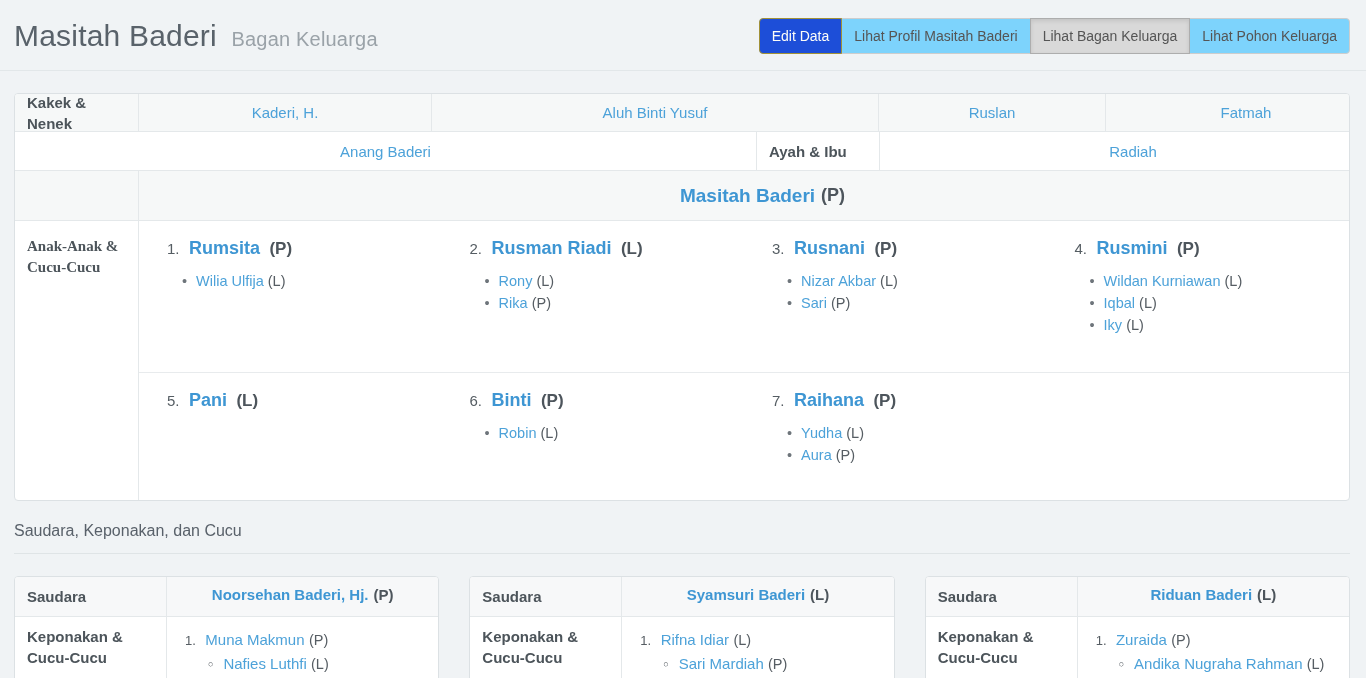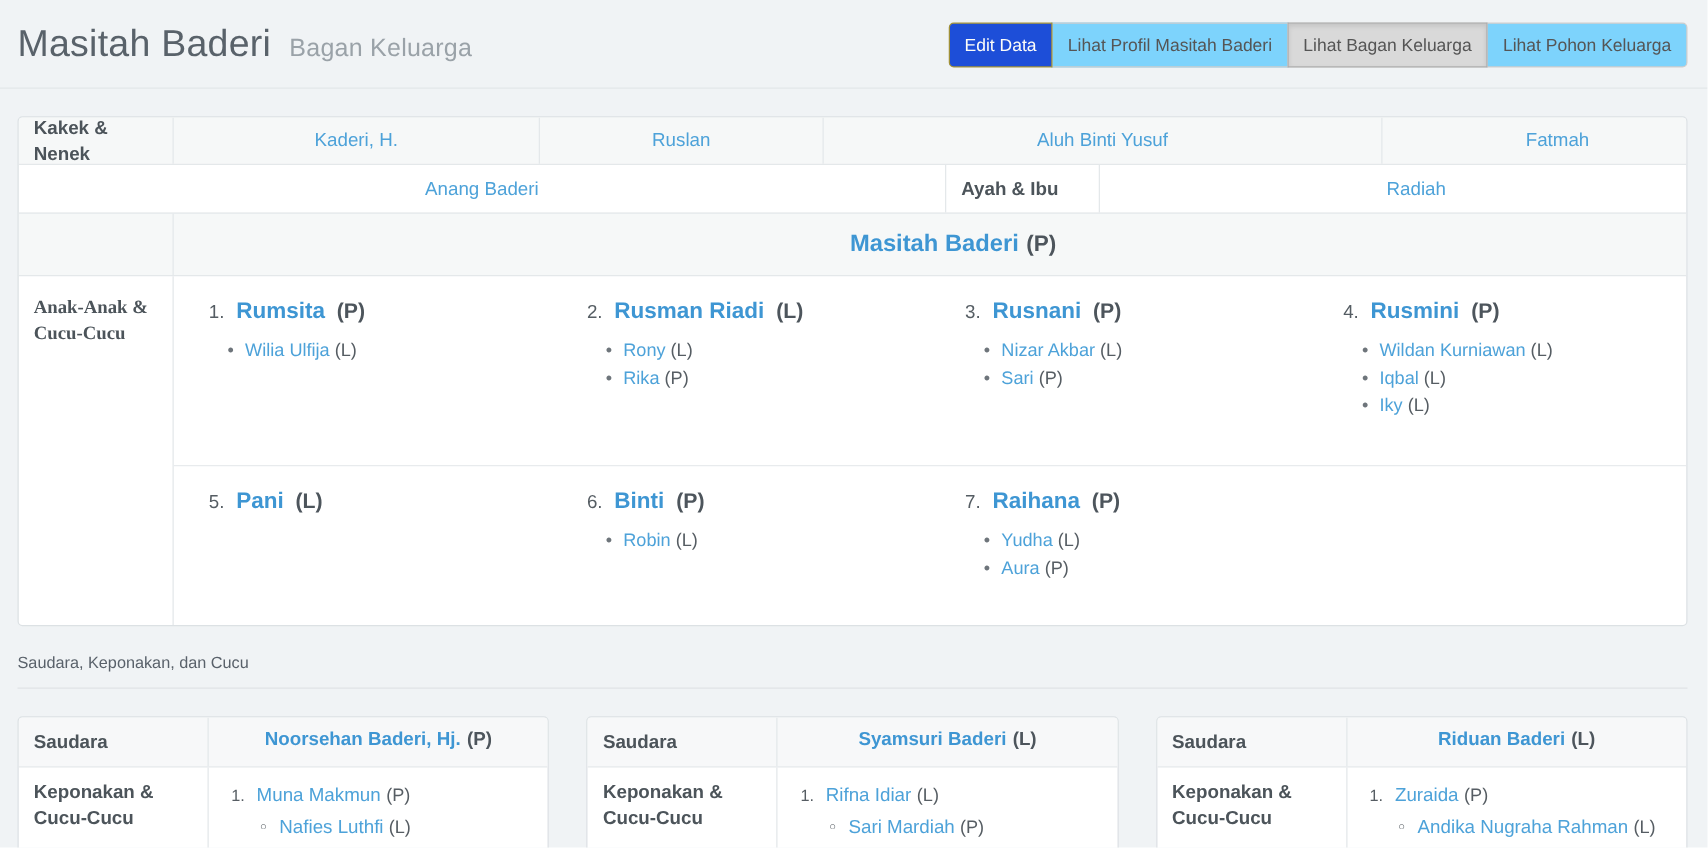"Ruslan" div.fcell { order: before "Aluh Binti Yusuf" -> after "Aluh Binti Yusuf" }
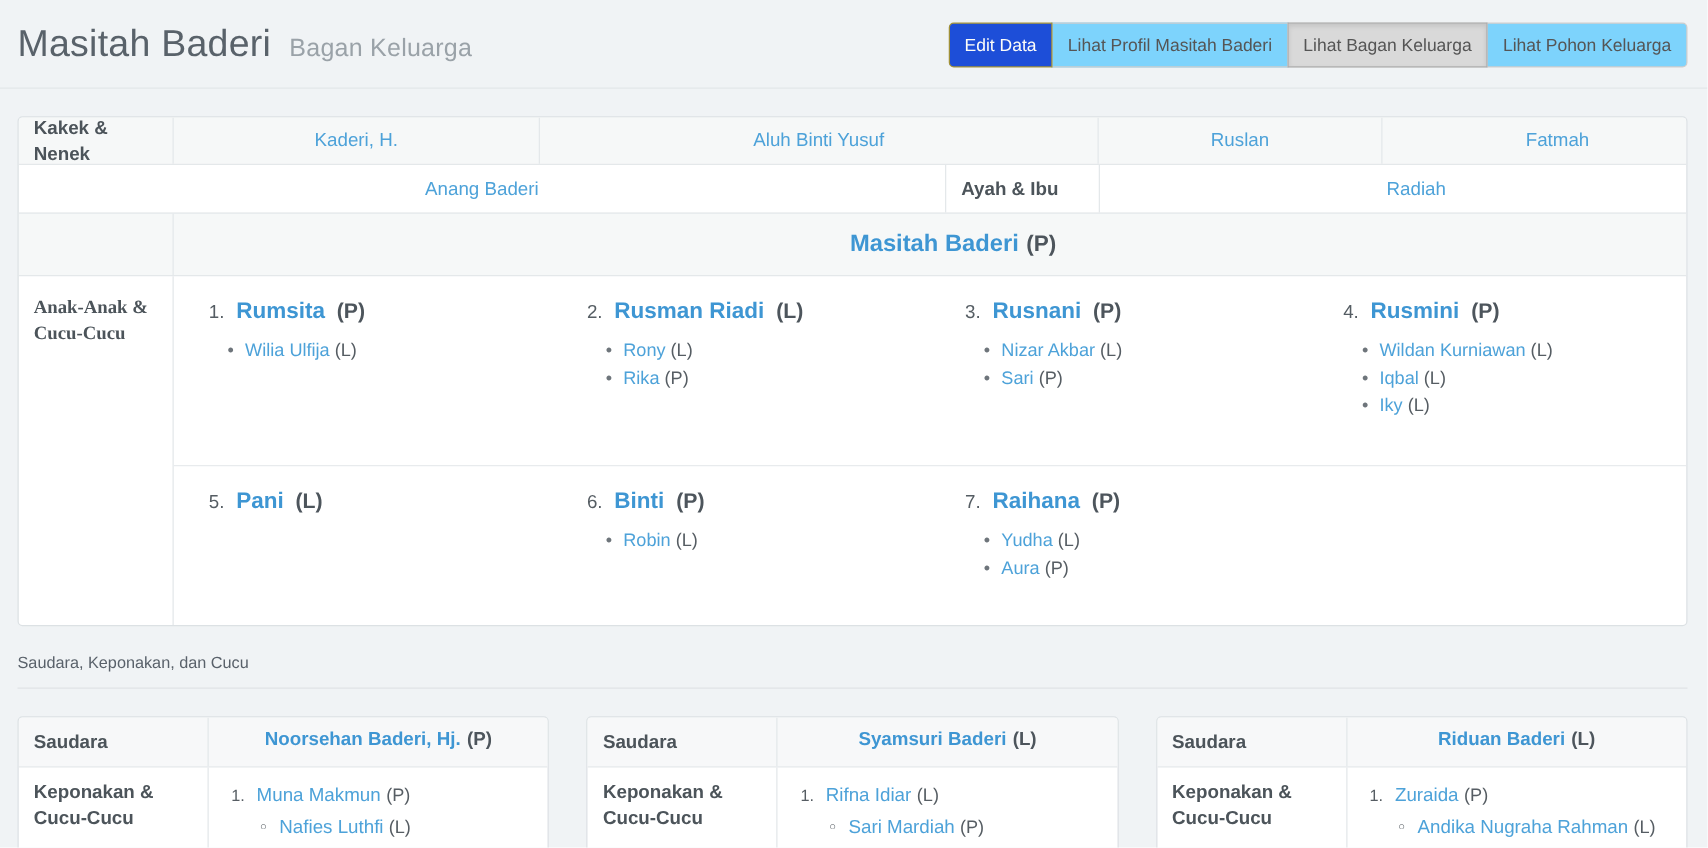"Saudara, Keponakan, dan Cucu" .section-heading { font-size: 13px -> 16px }
